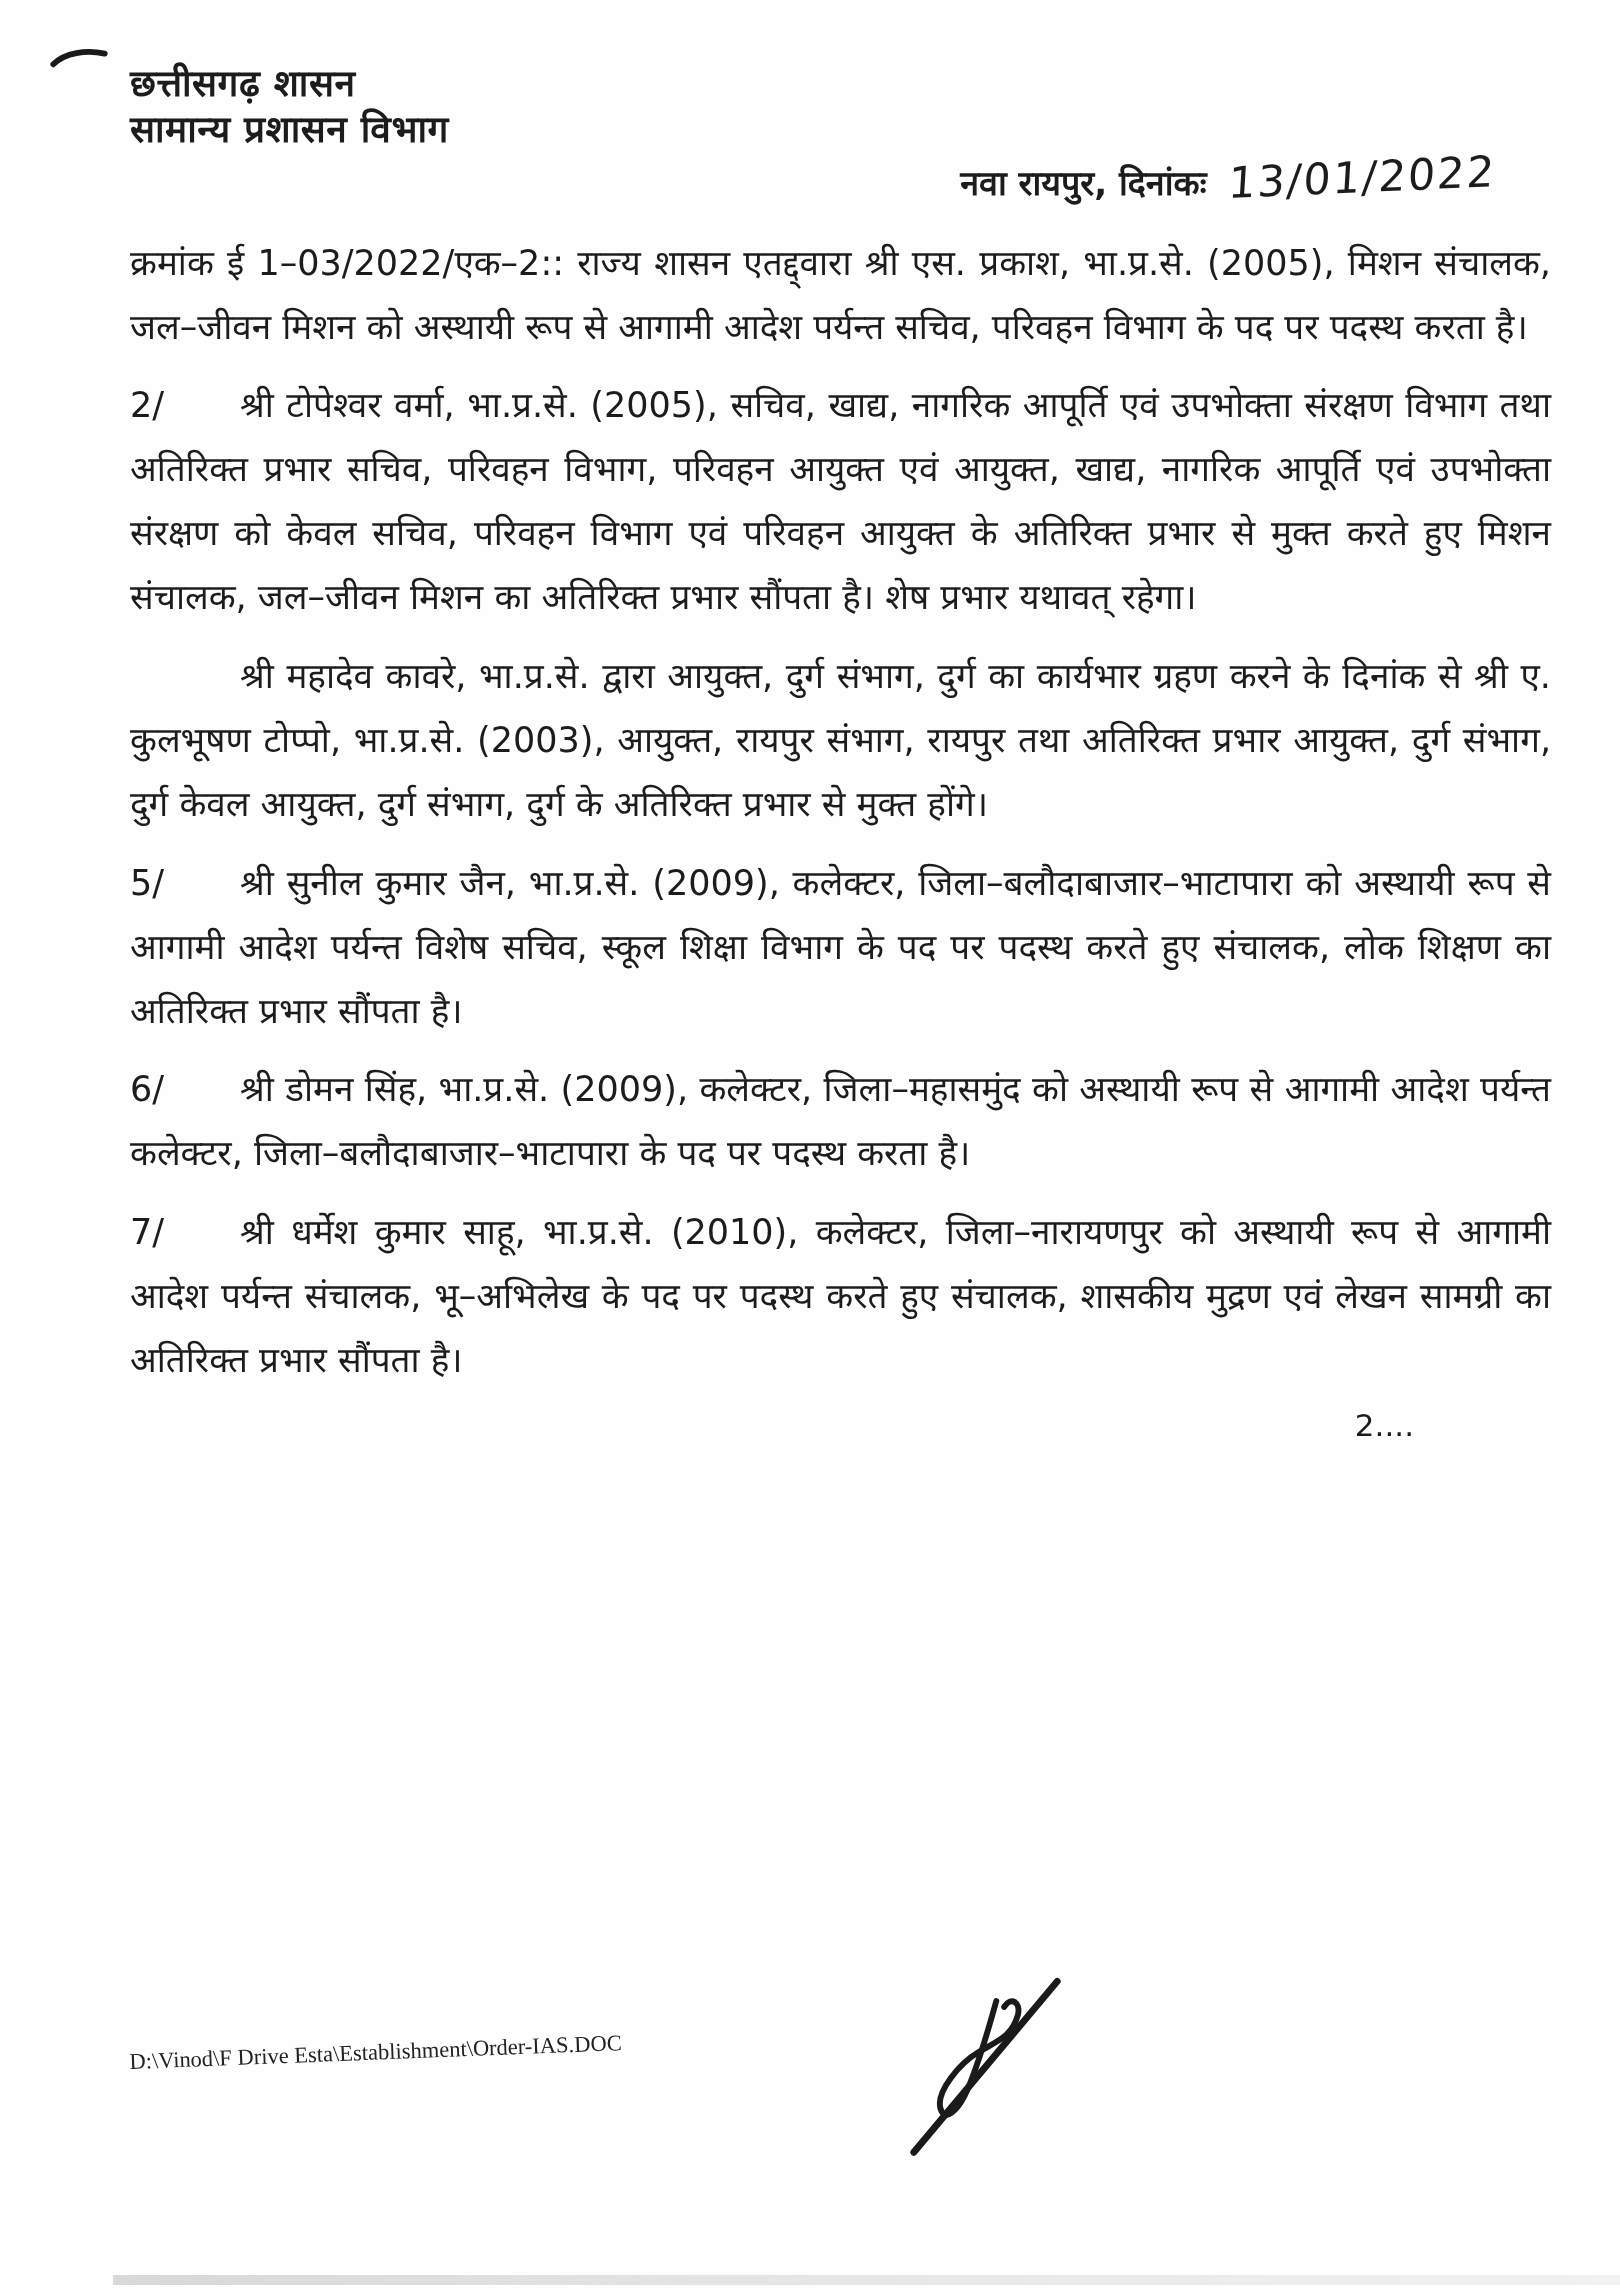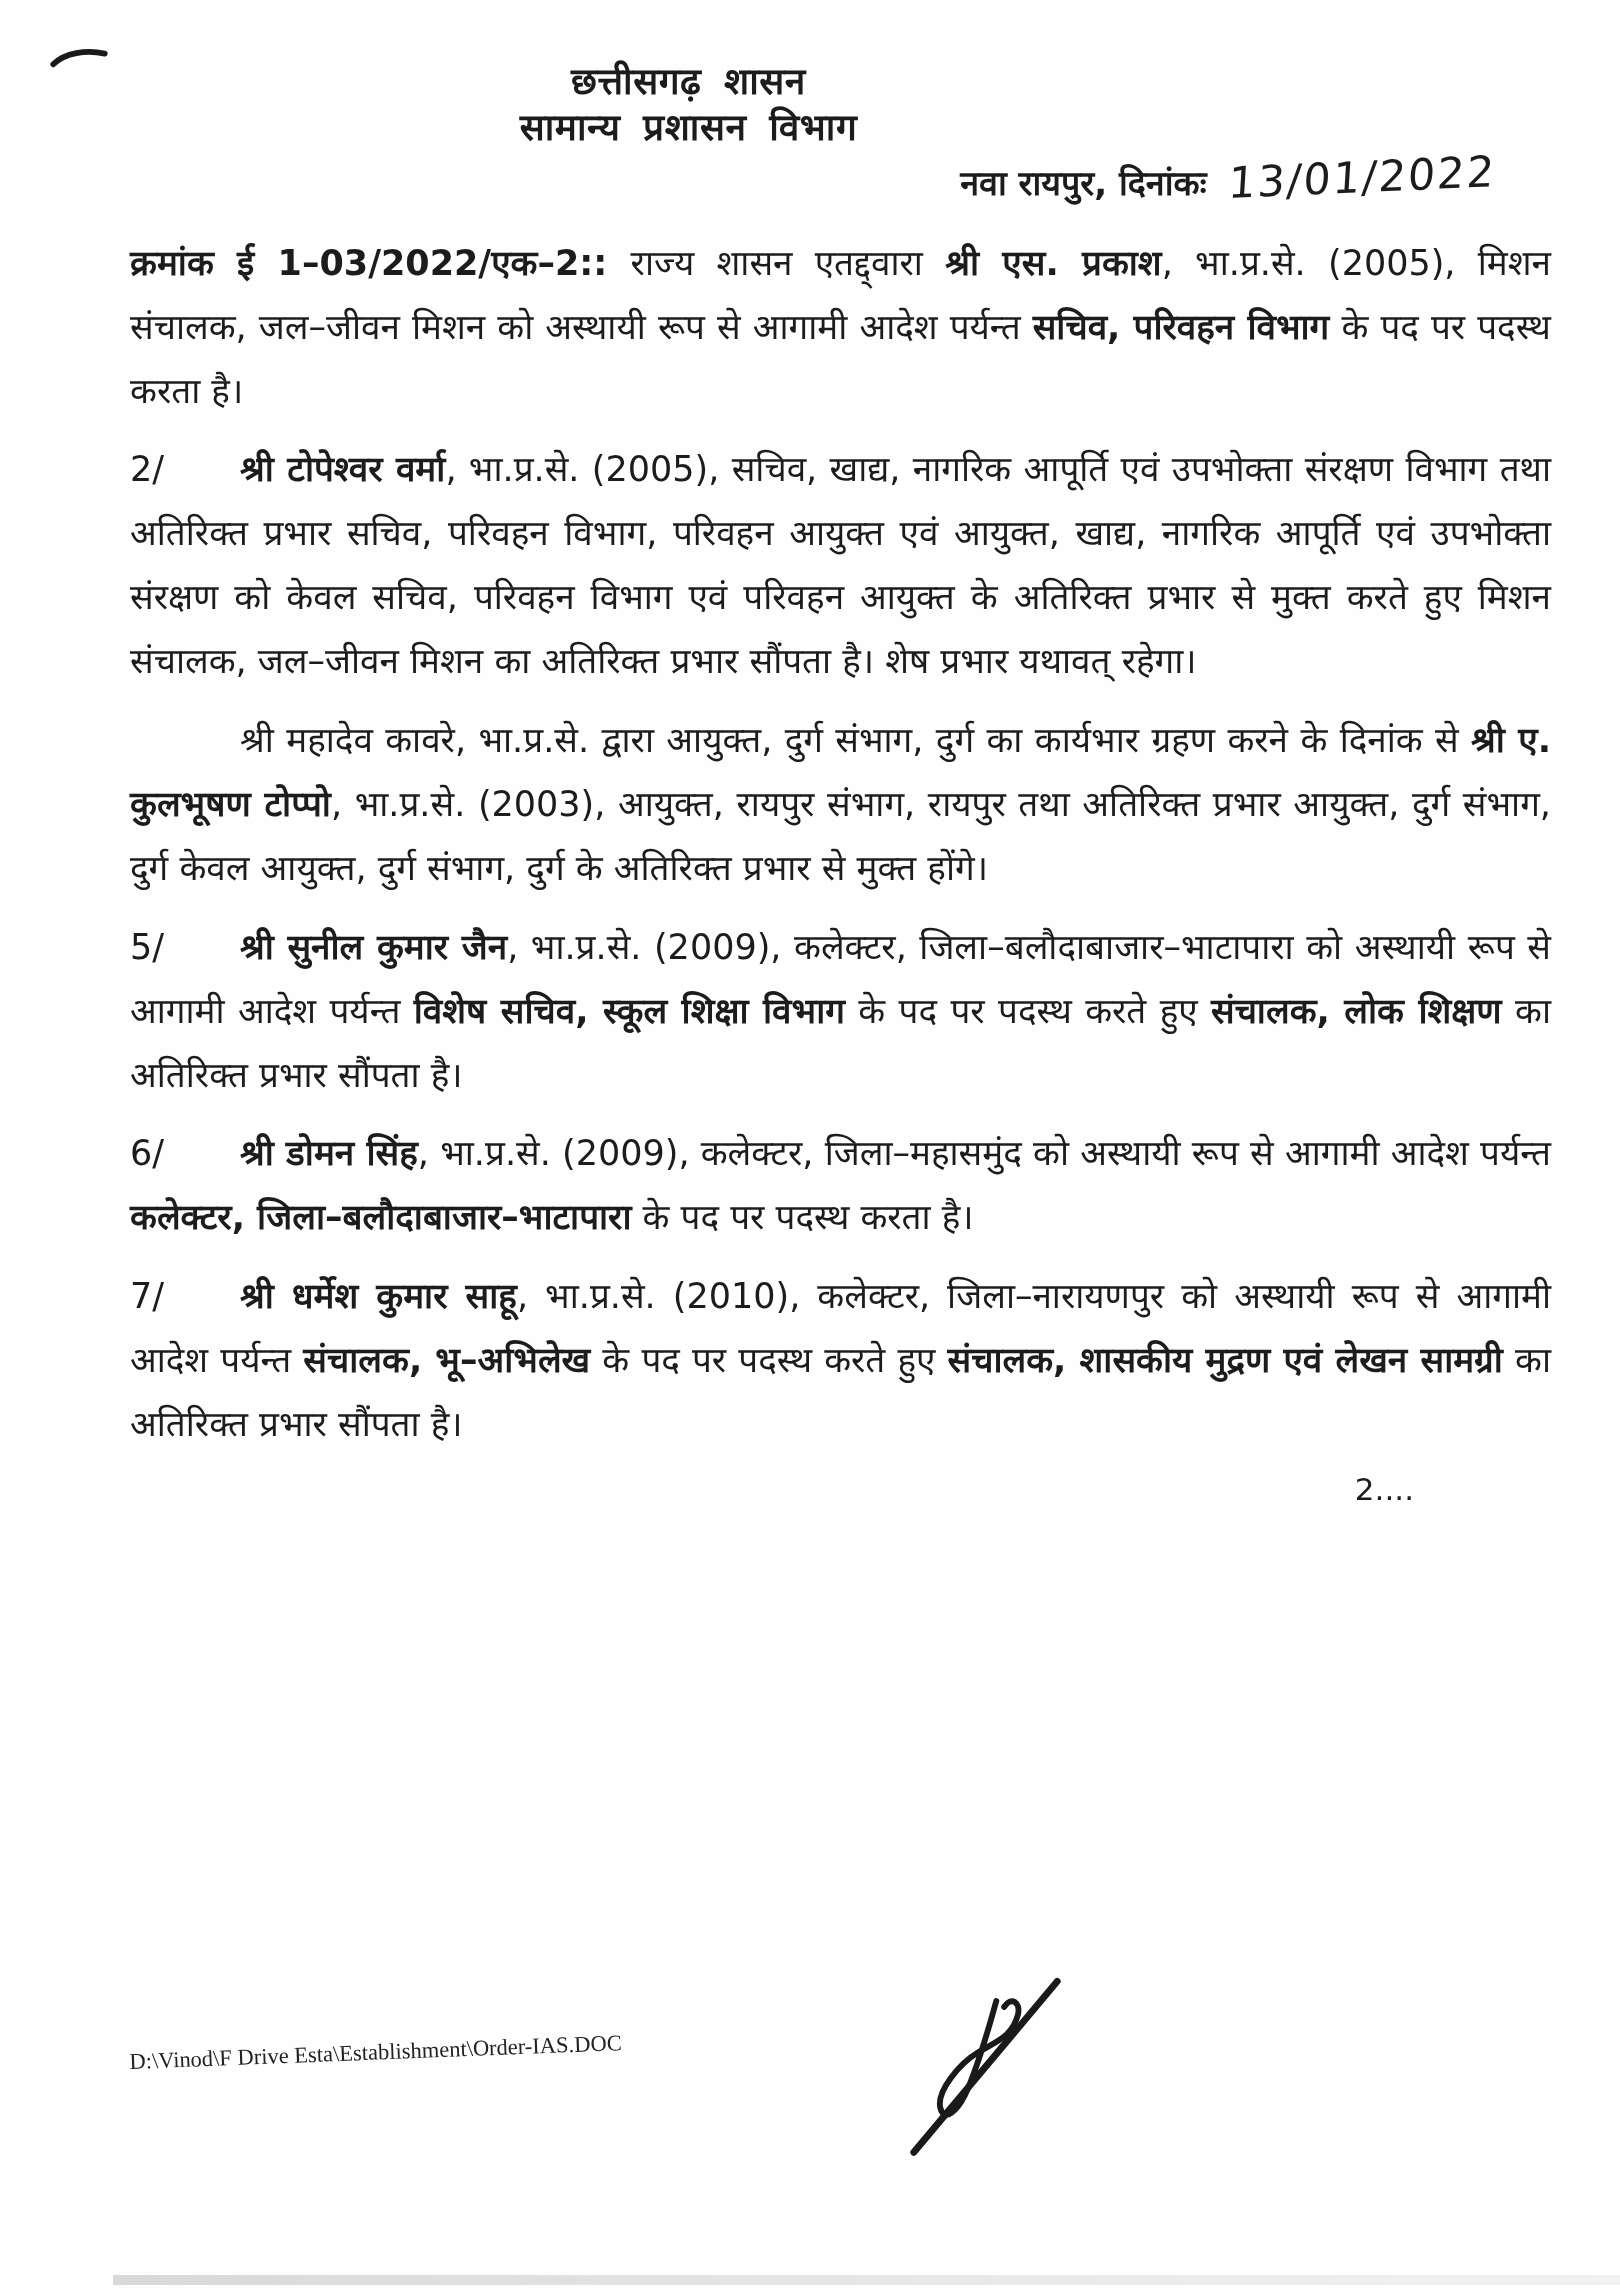"छत्तीसगढ़ शासन" .doc-header { font-family: Liberation Mono, monospace -> none; text-align: center -> left }
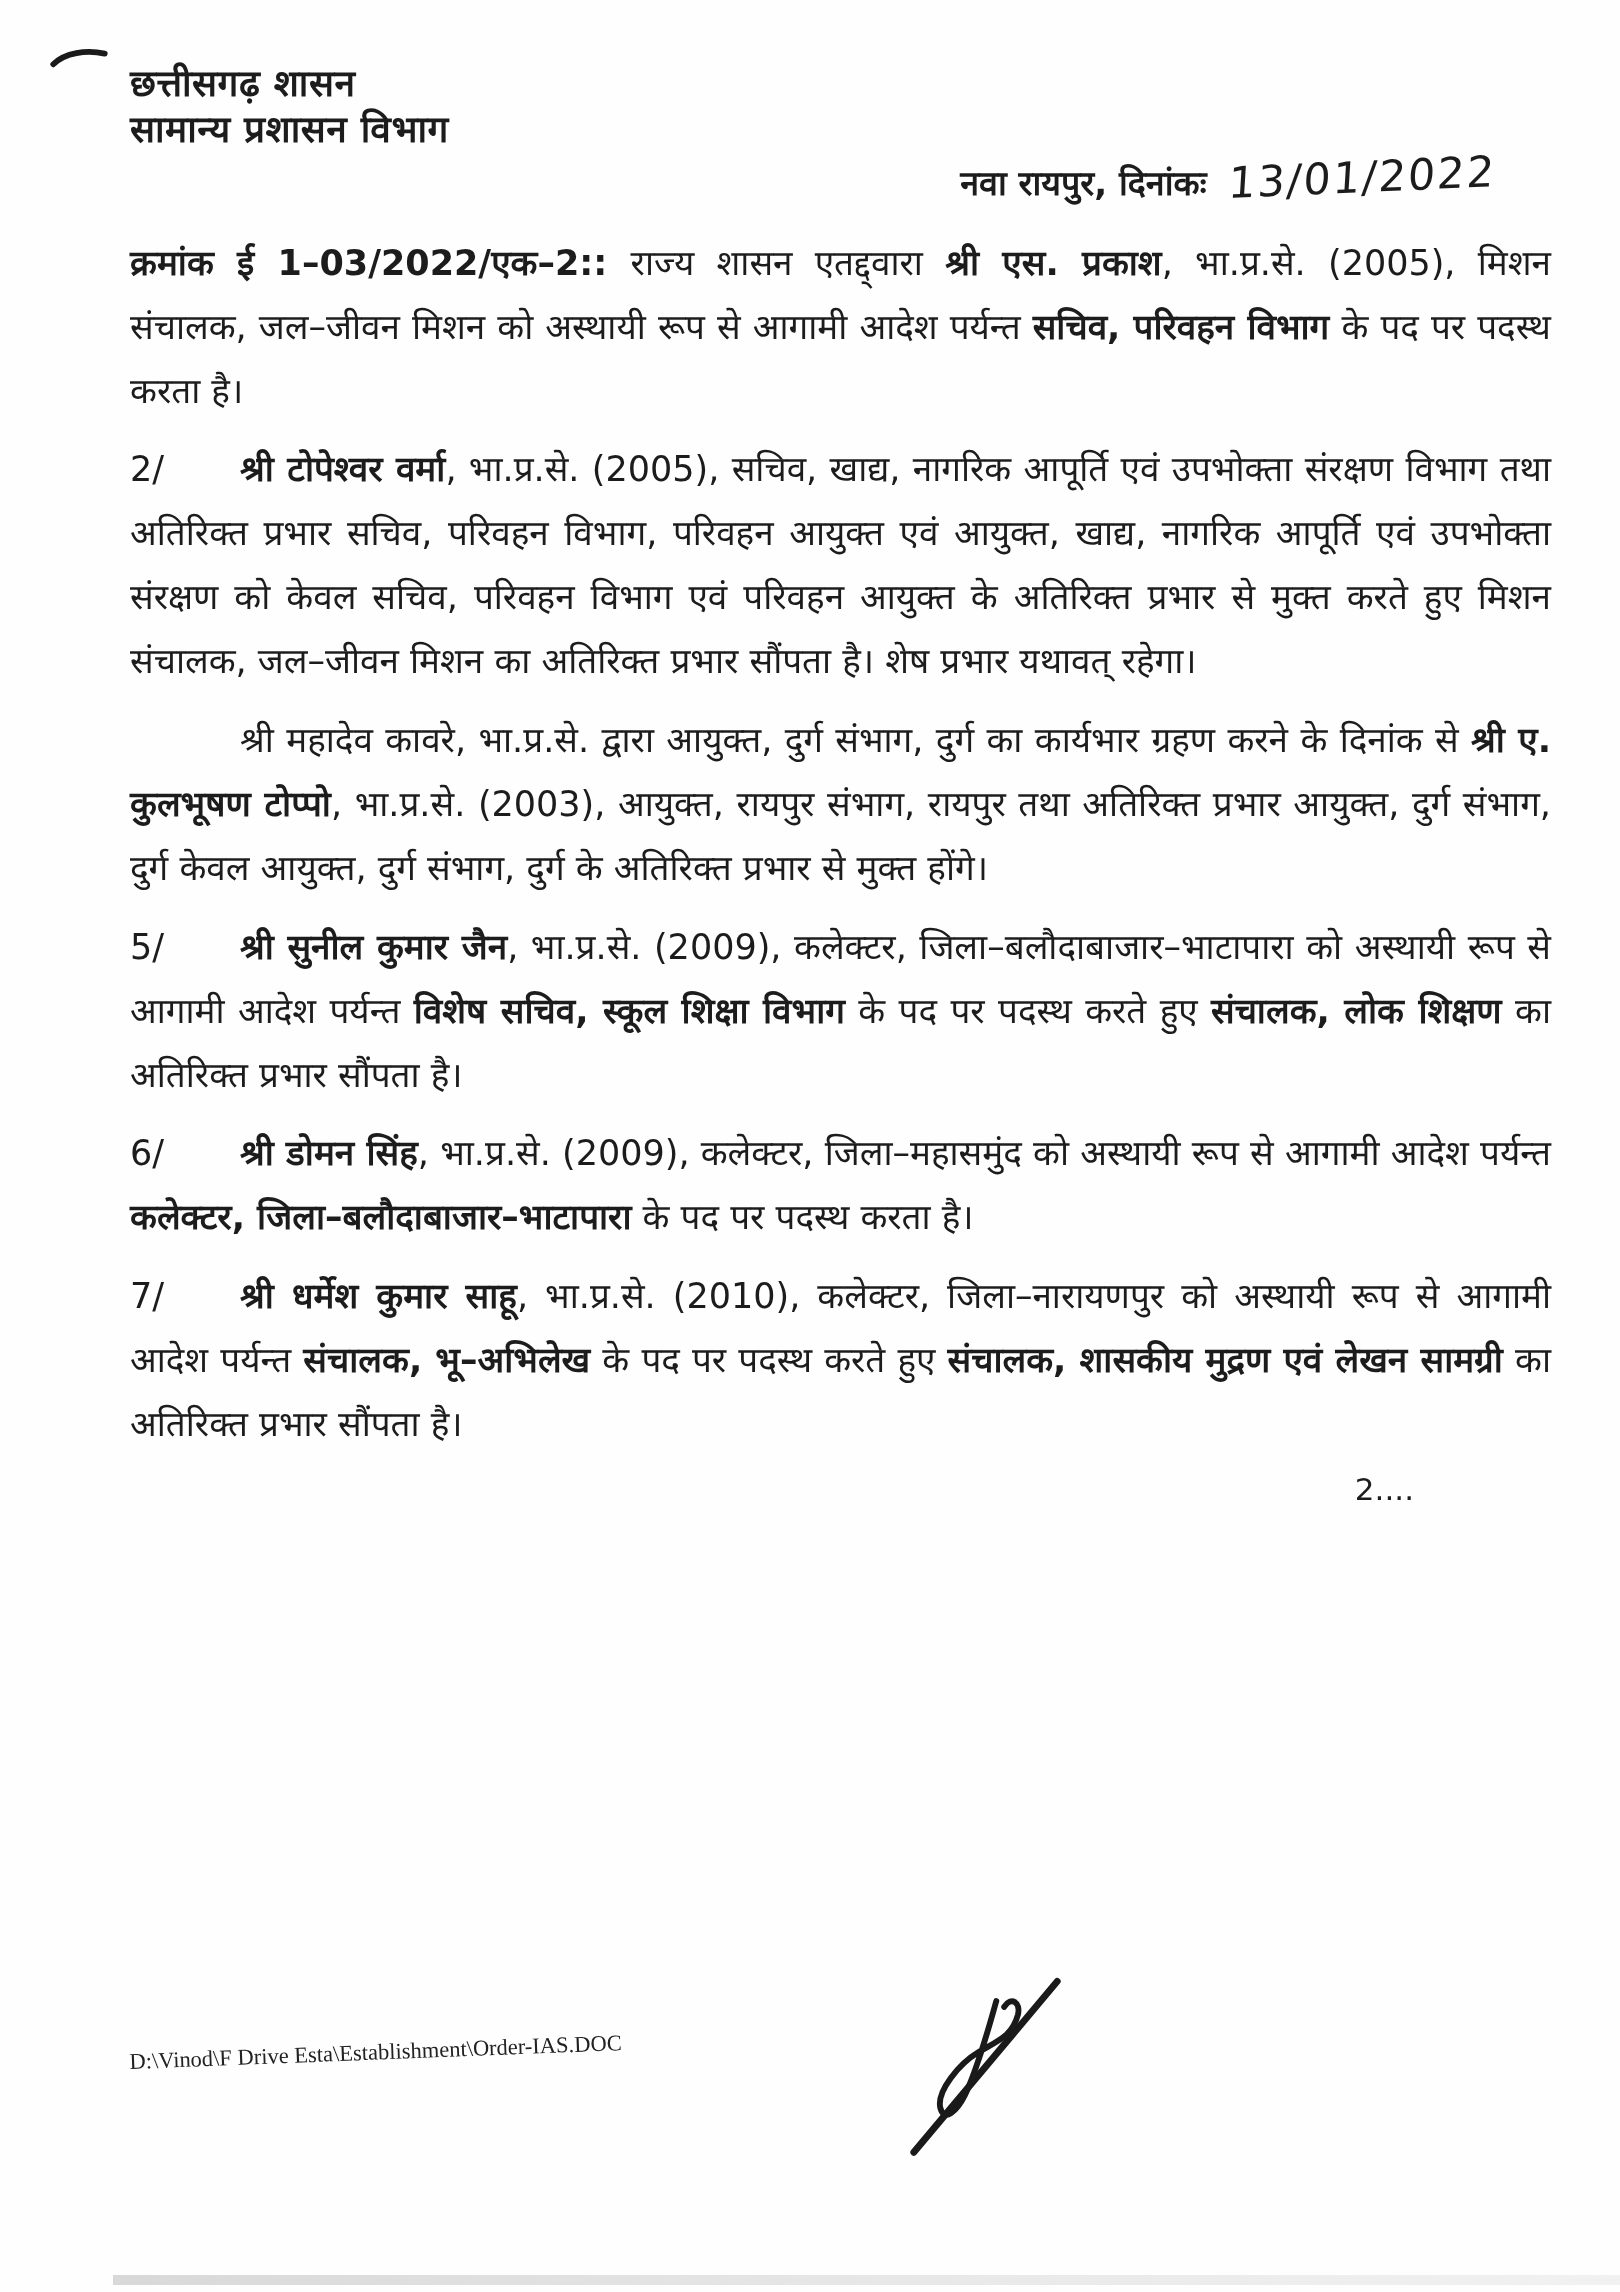"क्रमांक ई 1–03/2022/एक–2::" .seg.b { font-weight: bold -> normal }
